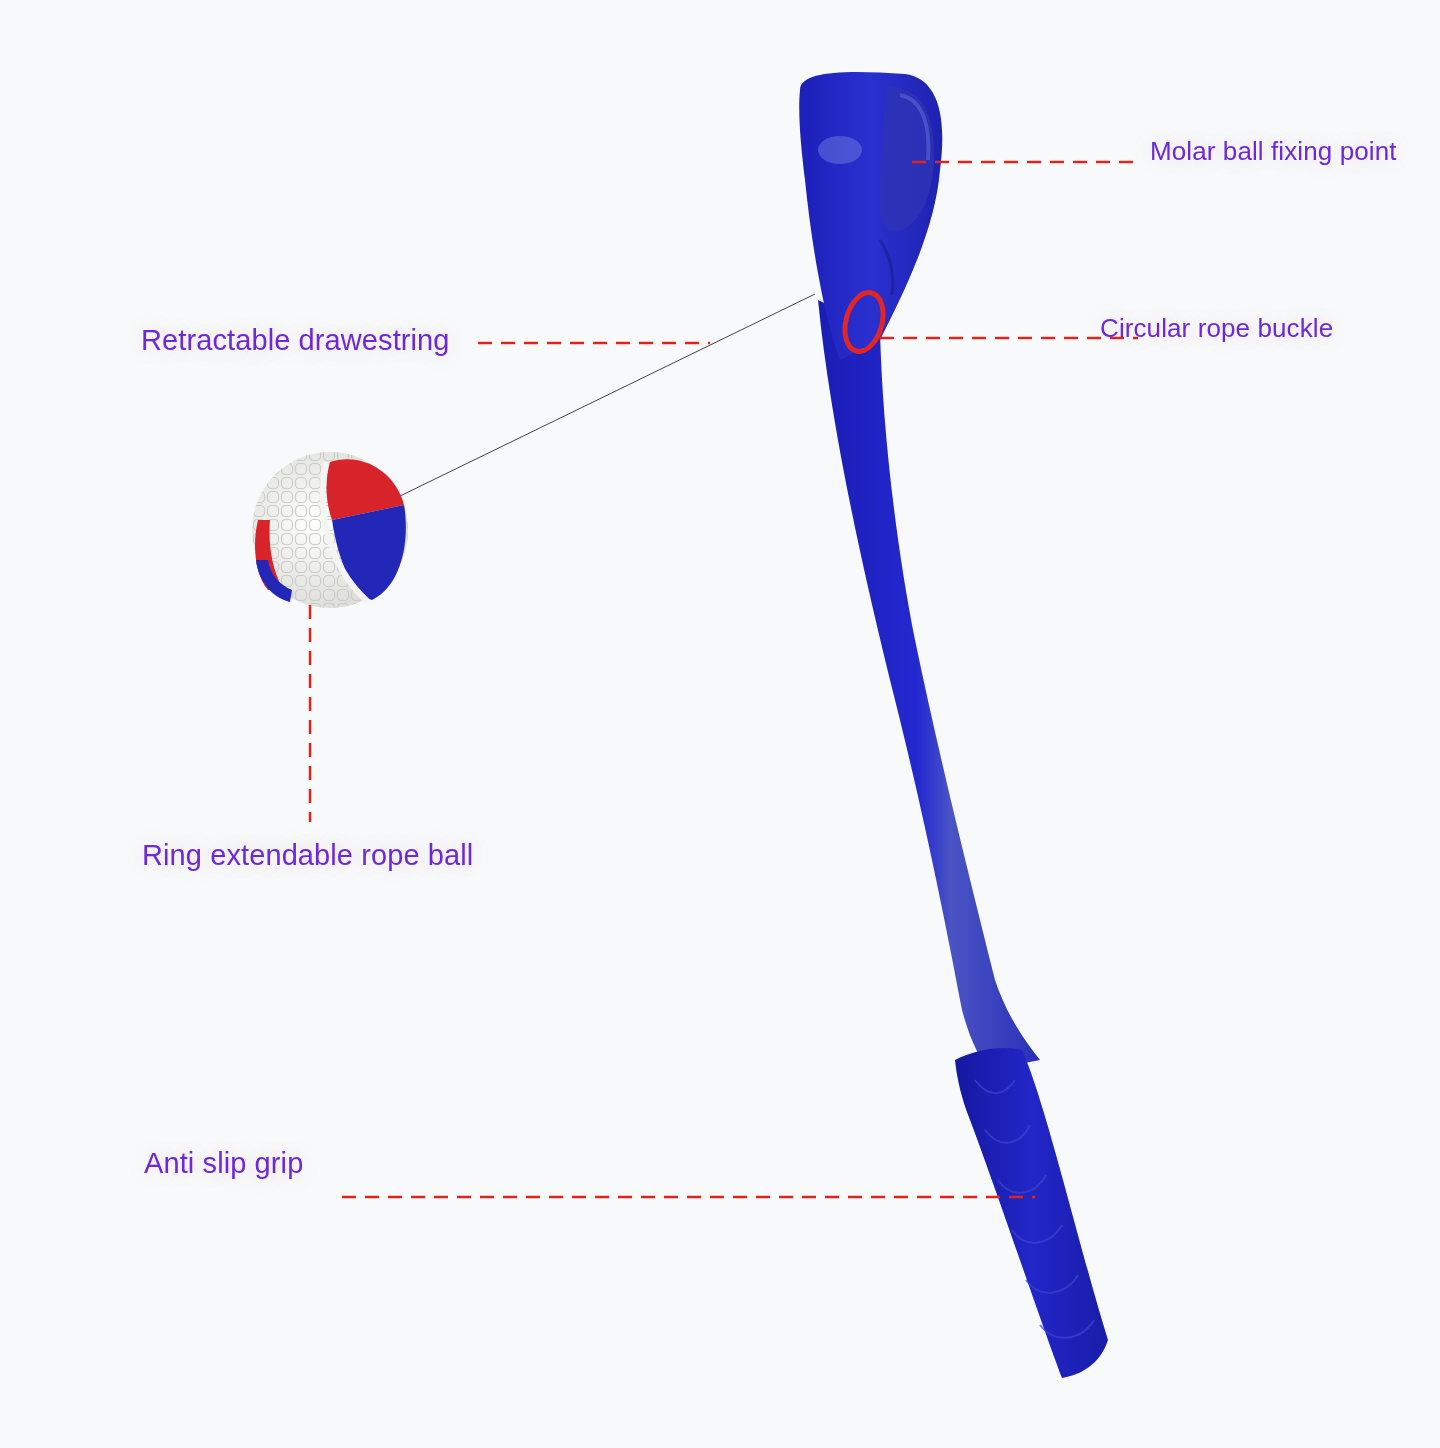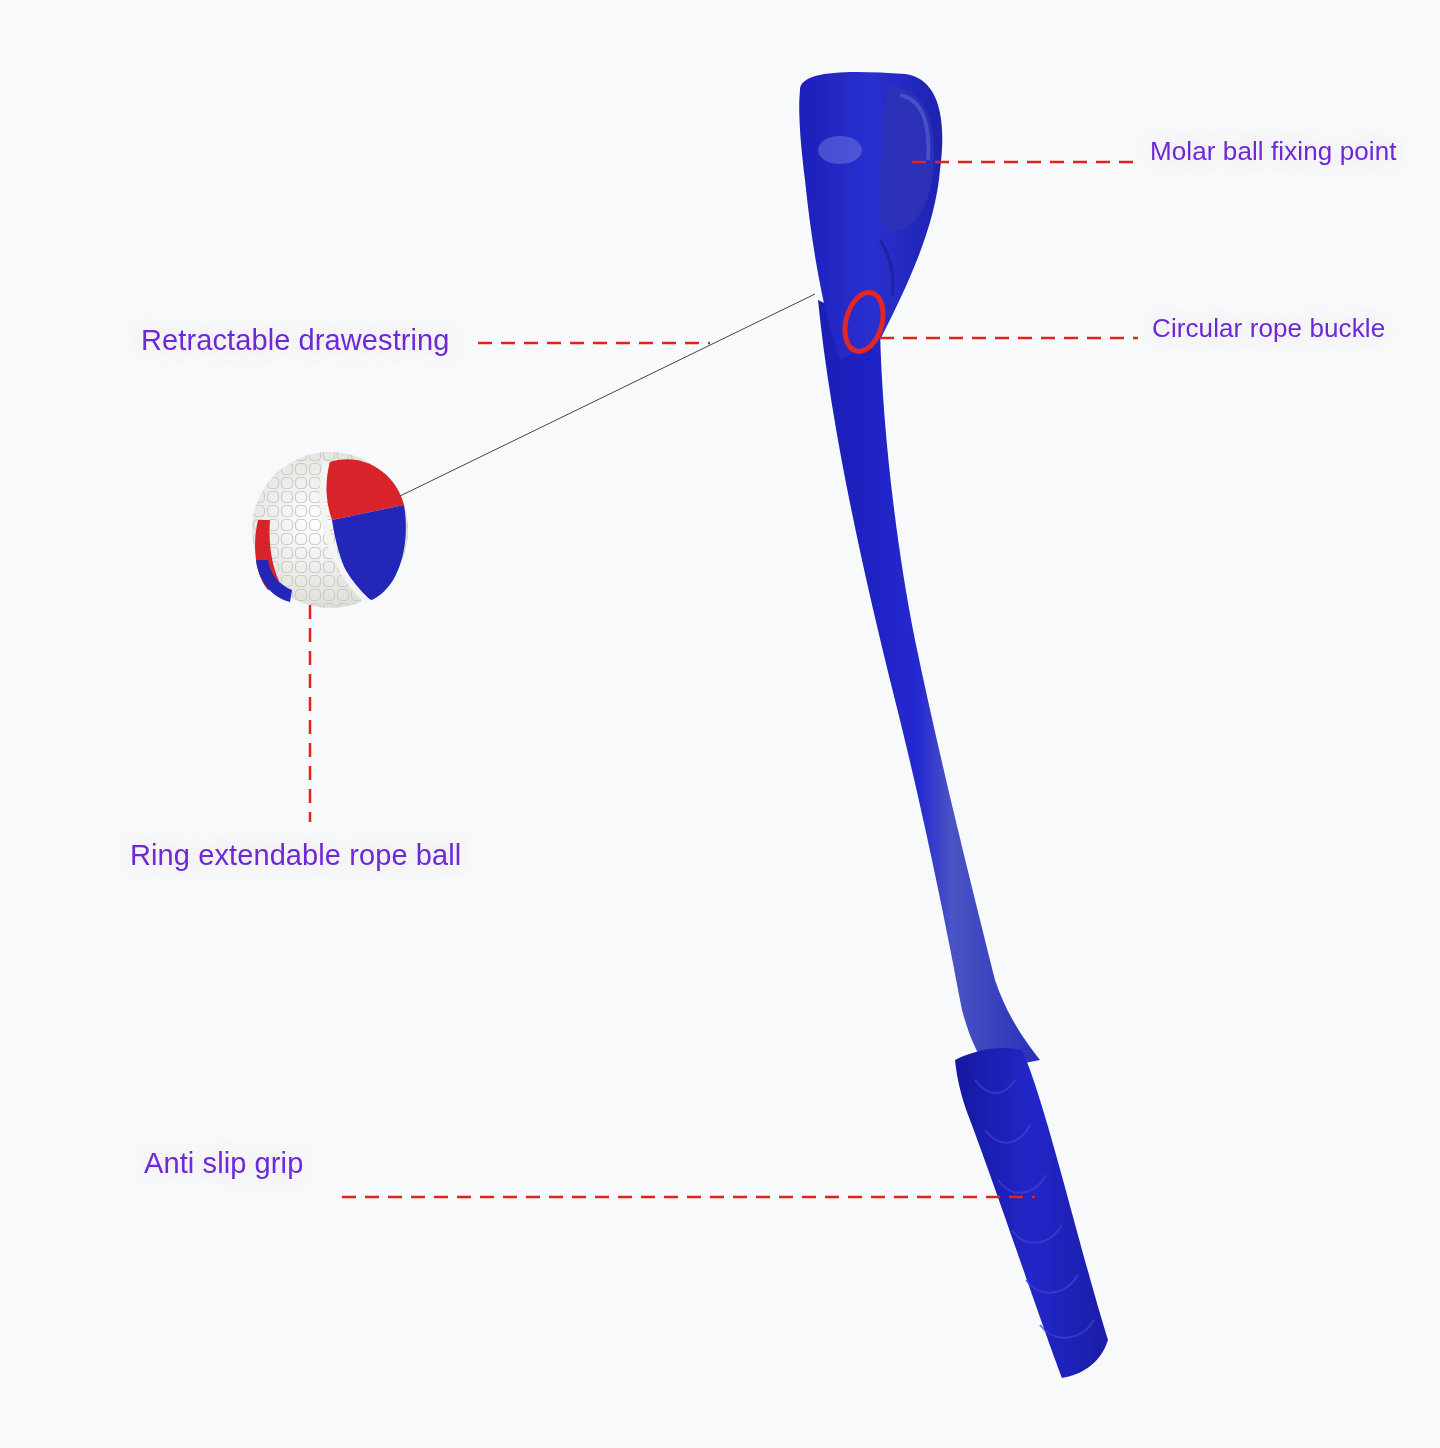"Circular rope buckle" div.label { left: 1152px -> 1100px }
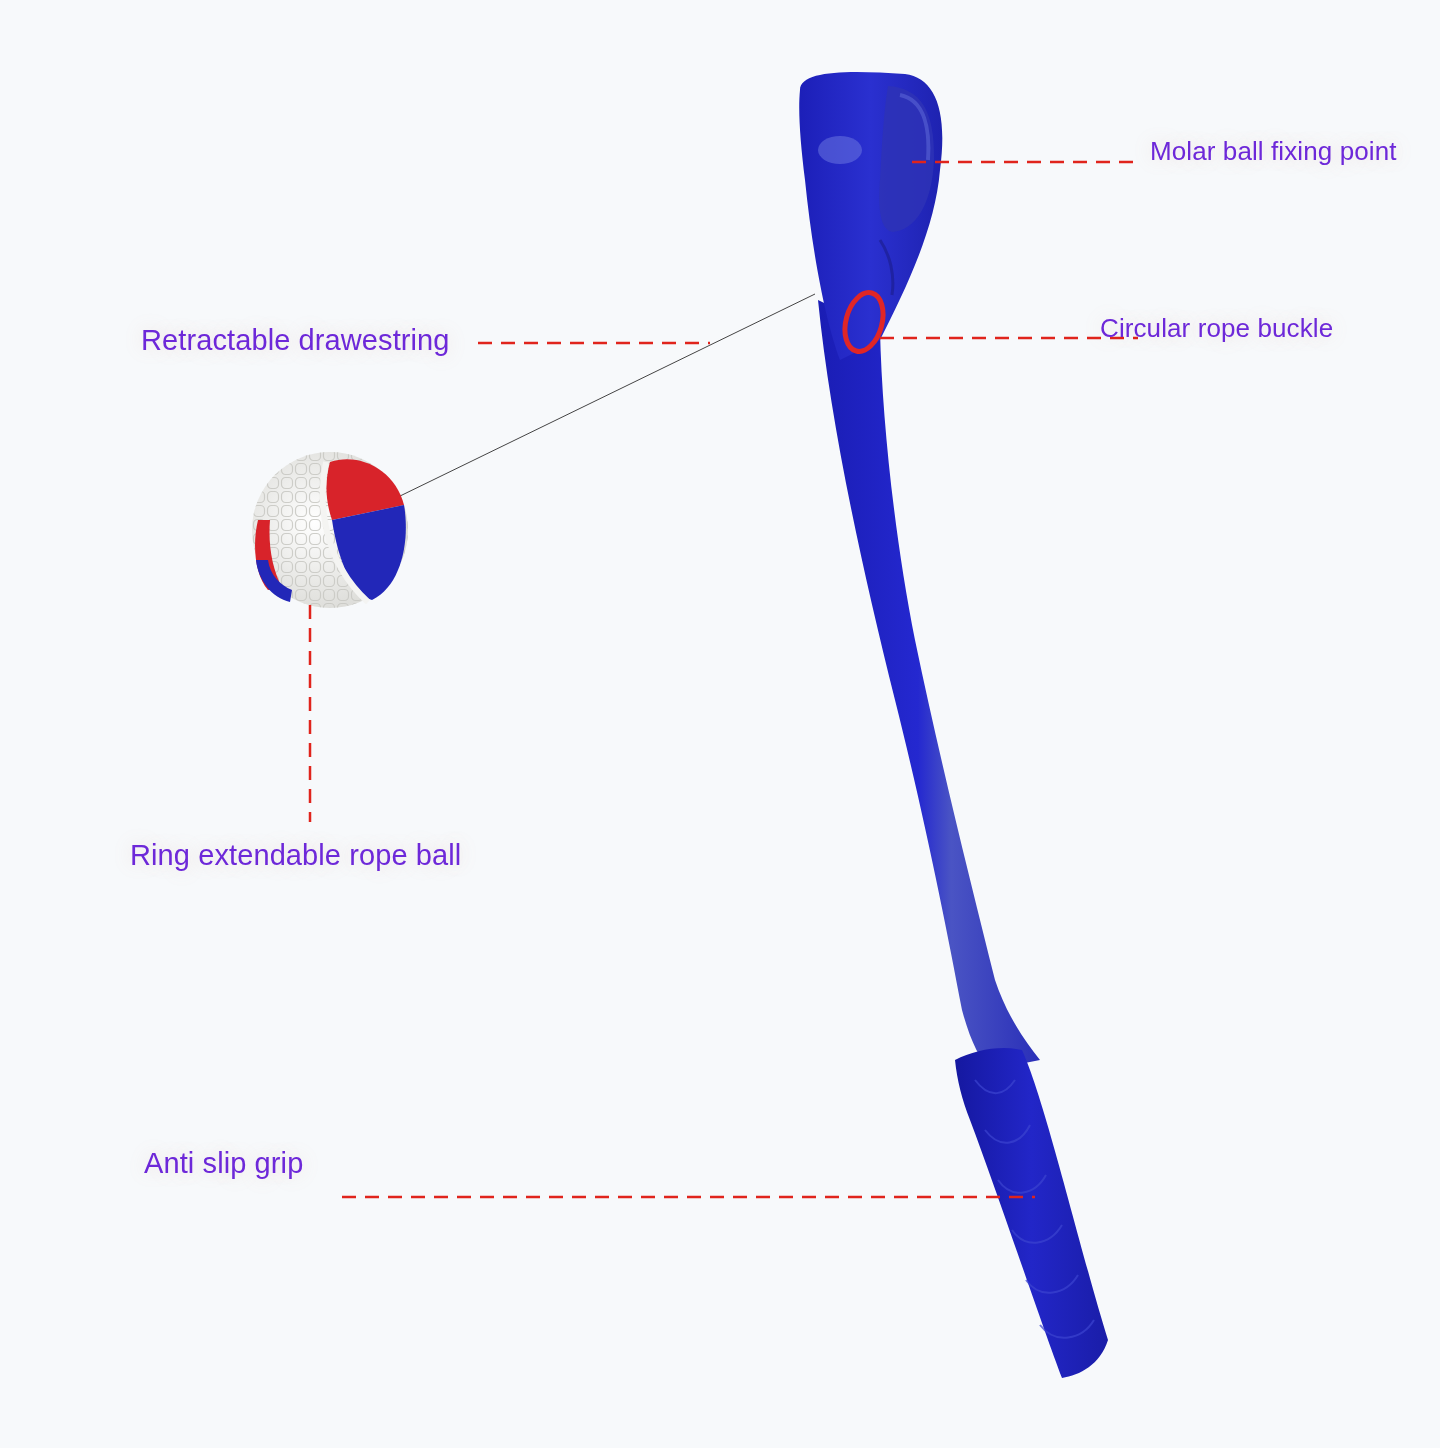"Ring extendable rope ball" div.label { left: 130px -> 142px }
